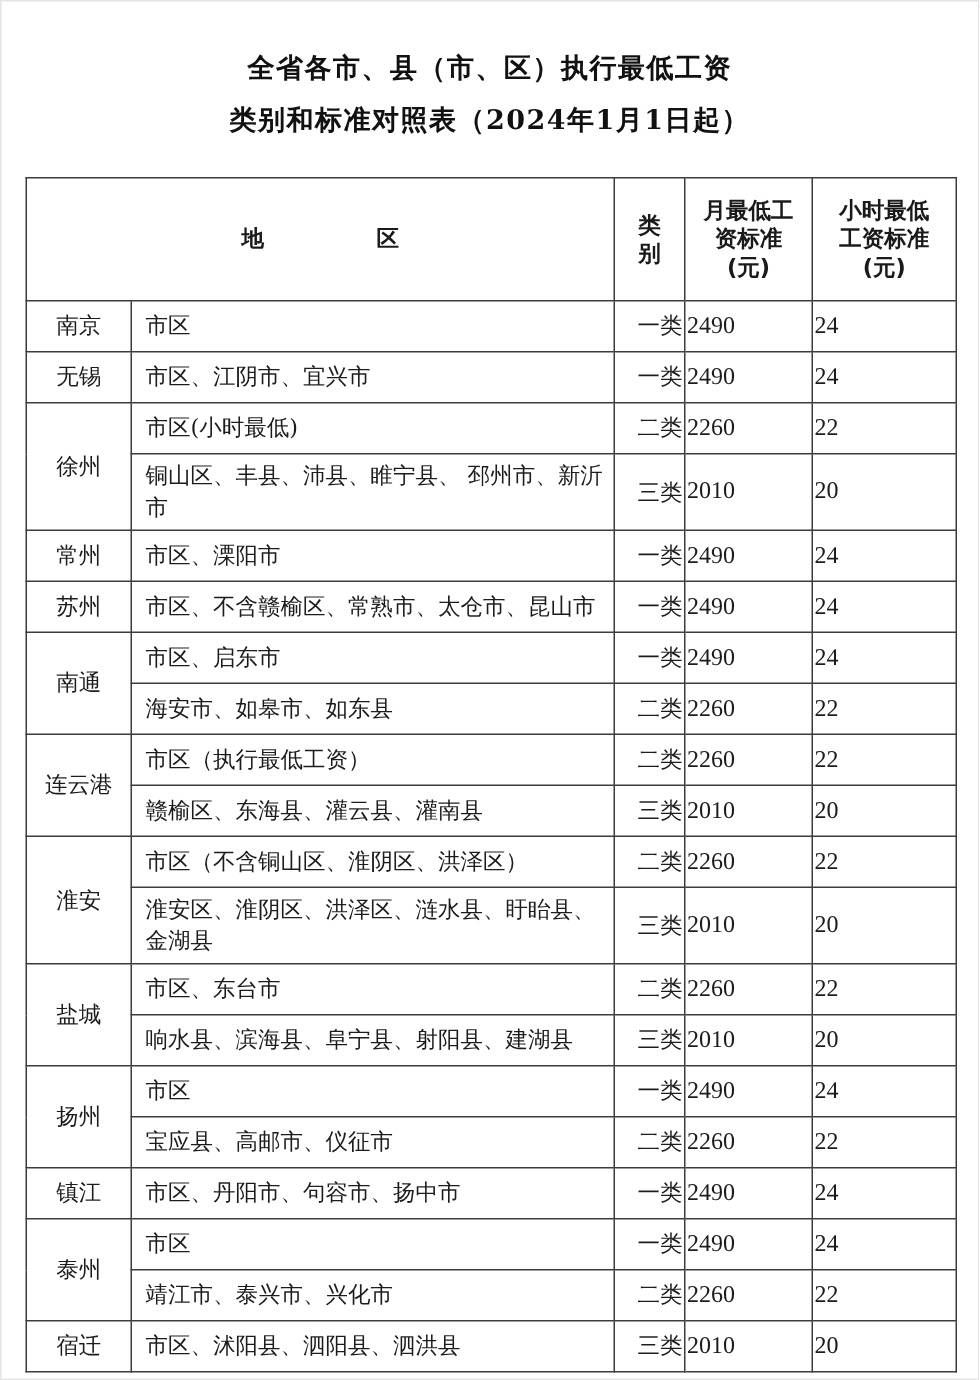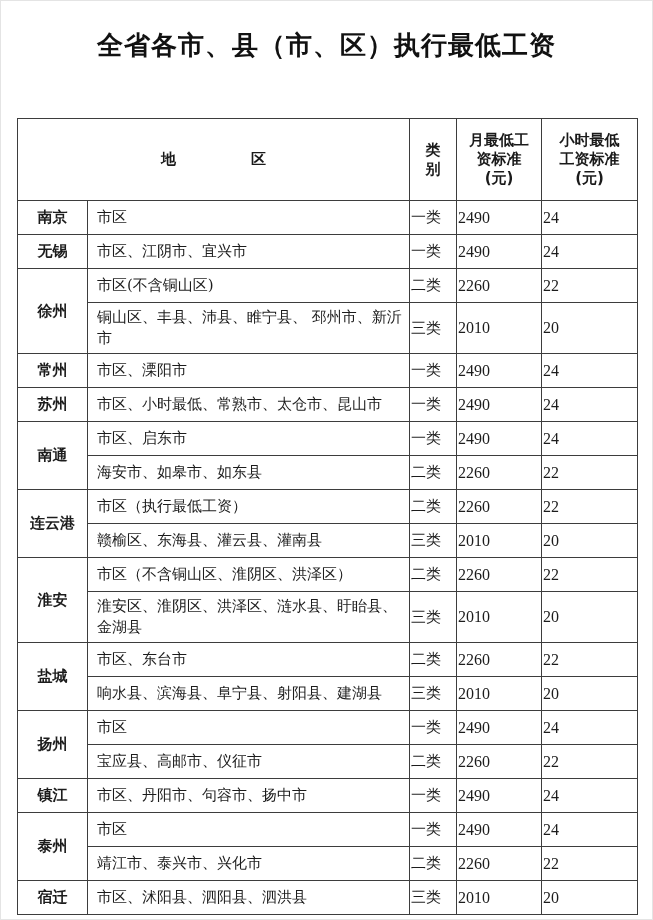"全省各市、县（市、区）执行最低工资" .title { font-size: 26px -> 18px }
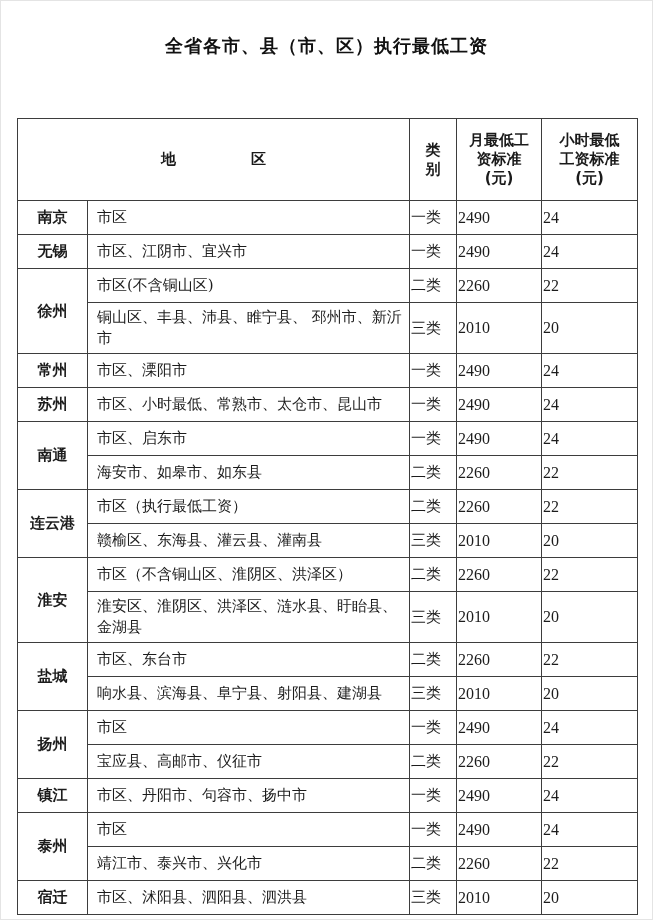"类别和标准对照表（2024年1月1日起）" div { html: none -> <div>类别和标准对照表（2024年1月1日起）</div> }
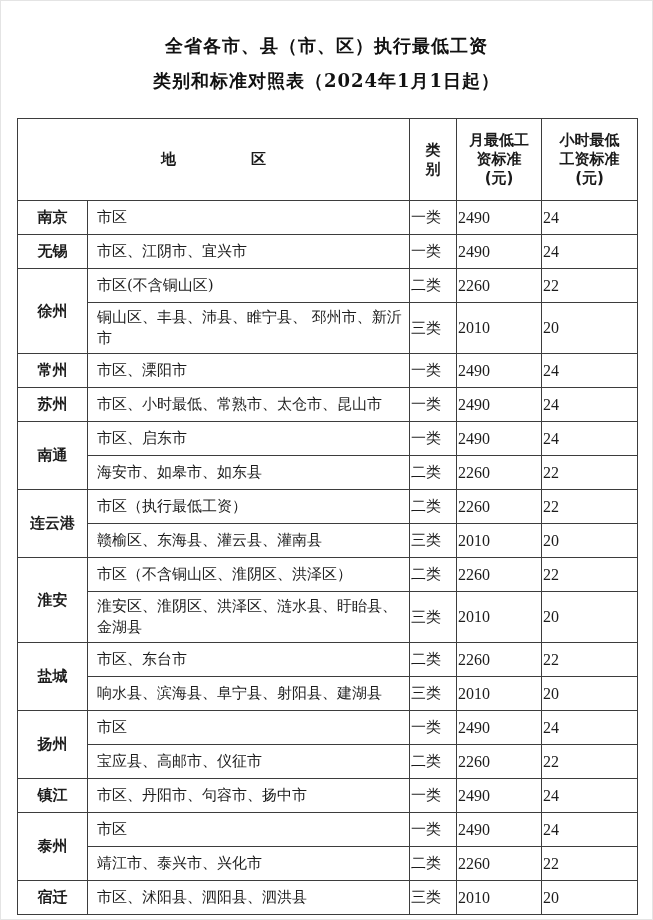"南京" td.city { font-weight: bold -> normal }
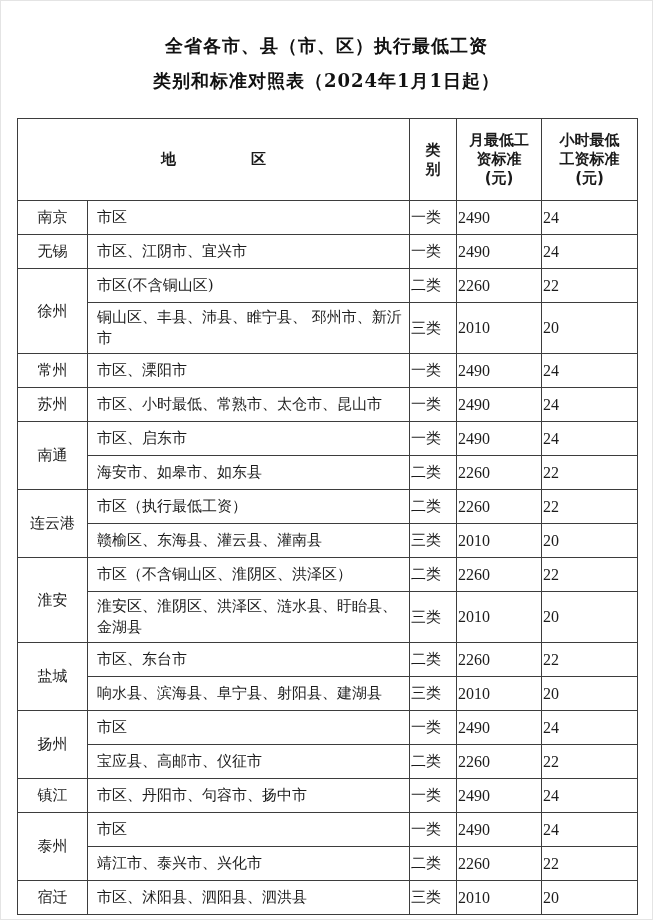"一类" td.cat { text-align: left -> right }
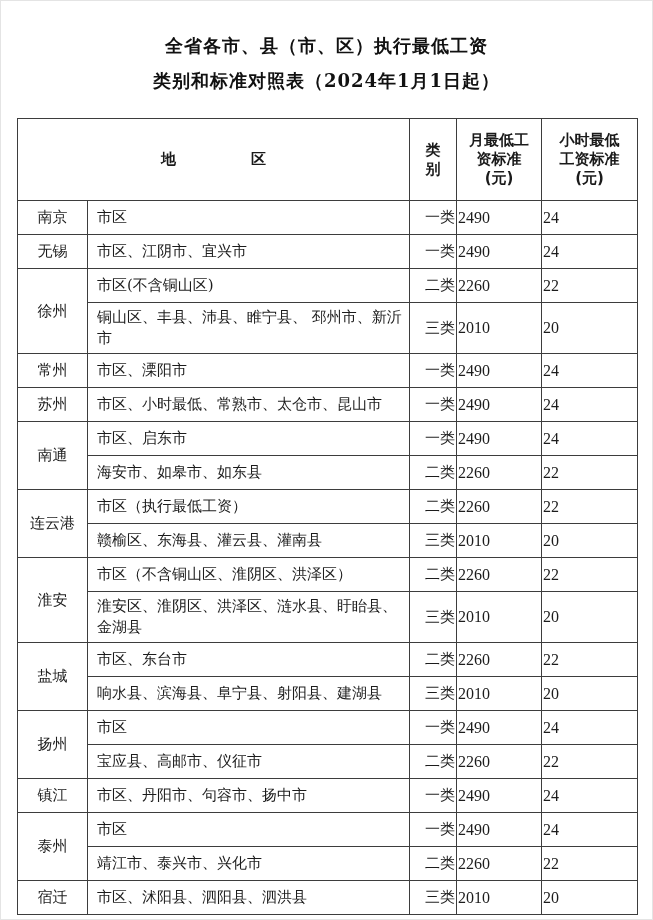"市区(不含铜山区)" td.region { text: 不含铜山区 -> 小时最低 }
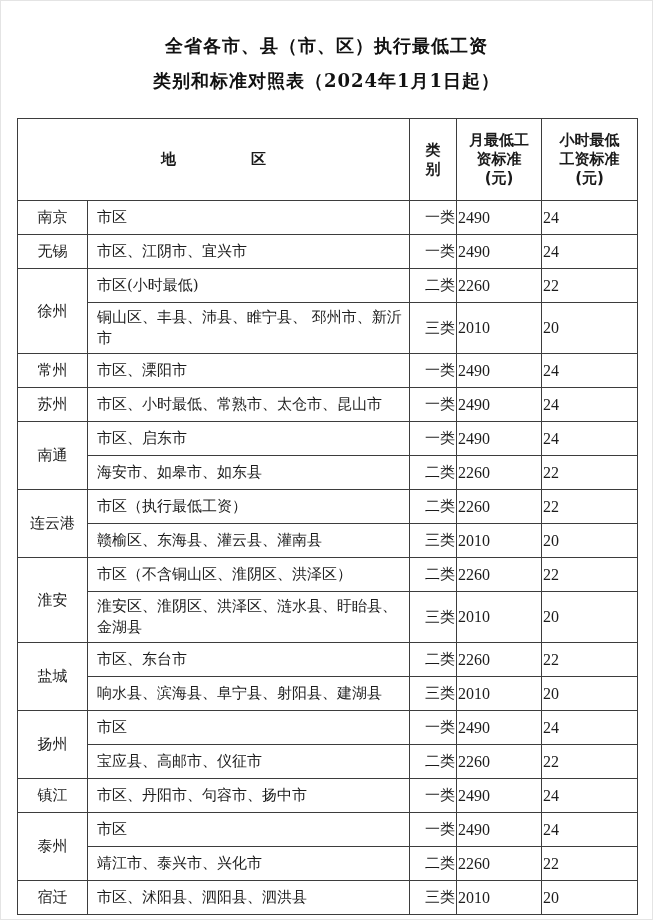"市区、小时最低、常熟市、太仓市、昆山市" td.region { text: 小时最低 -> 不含赣榆区 }
